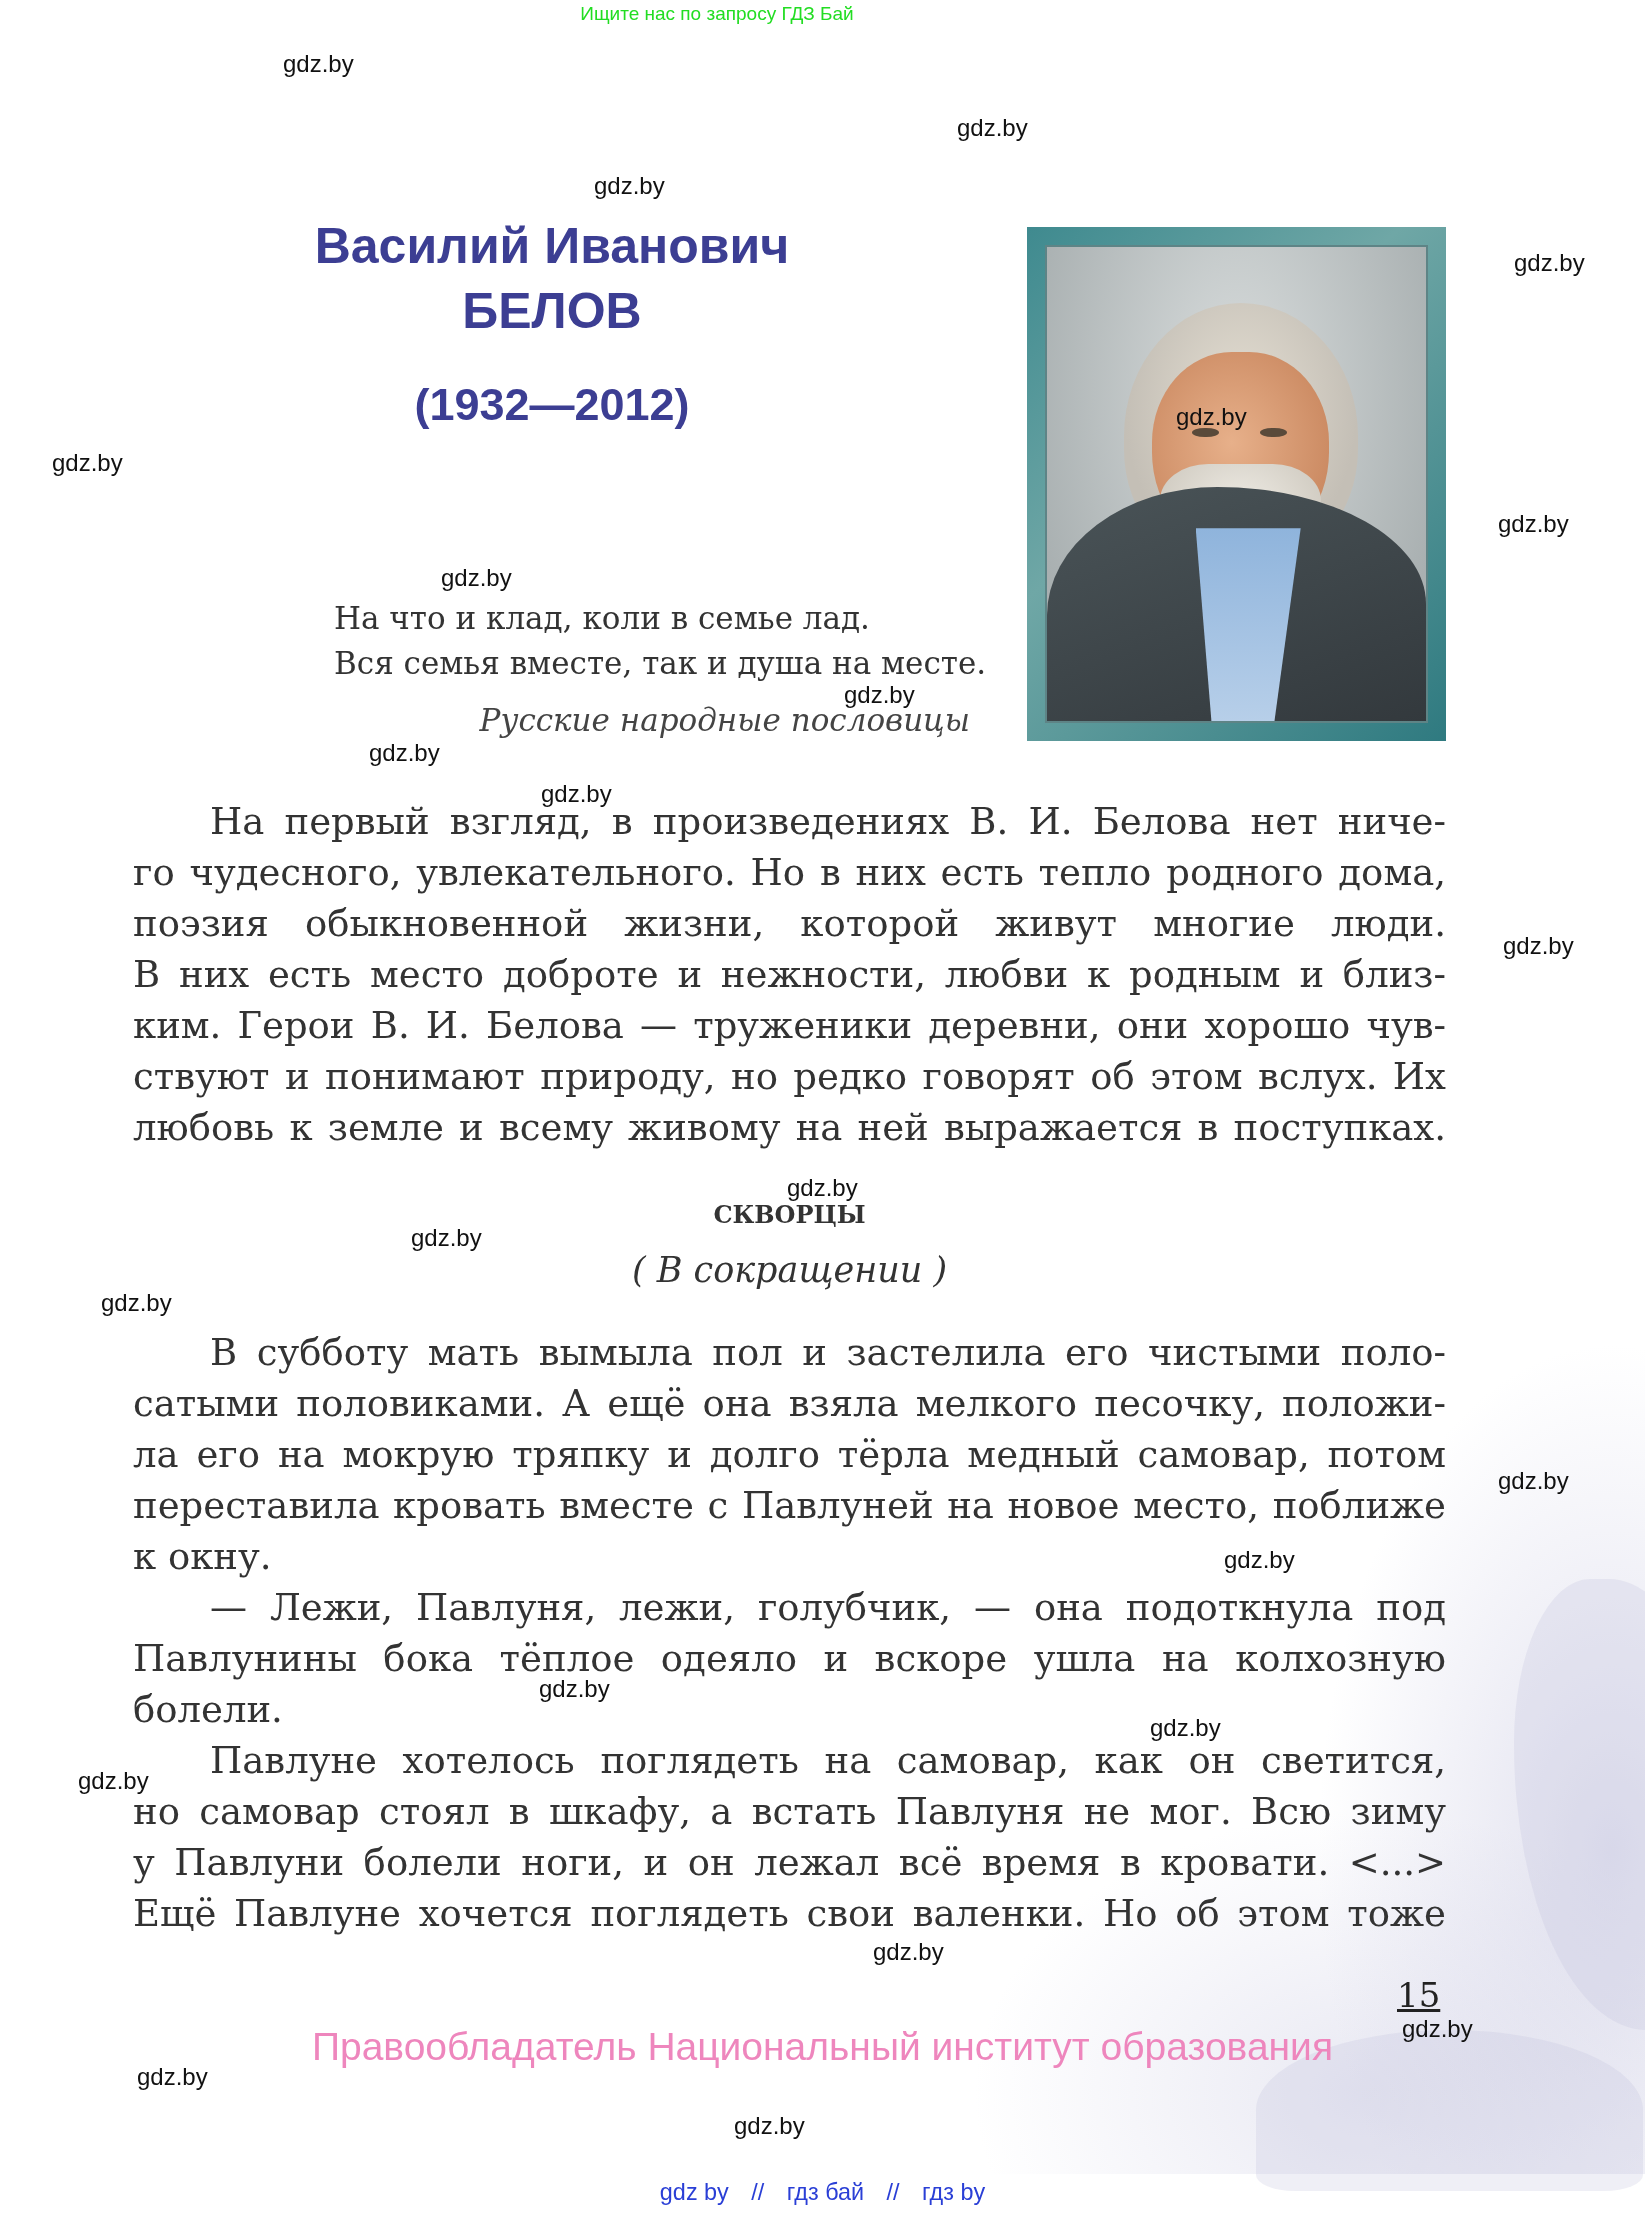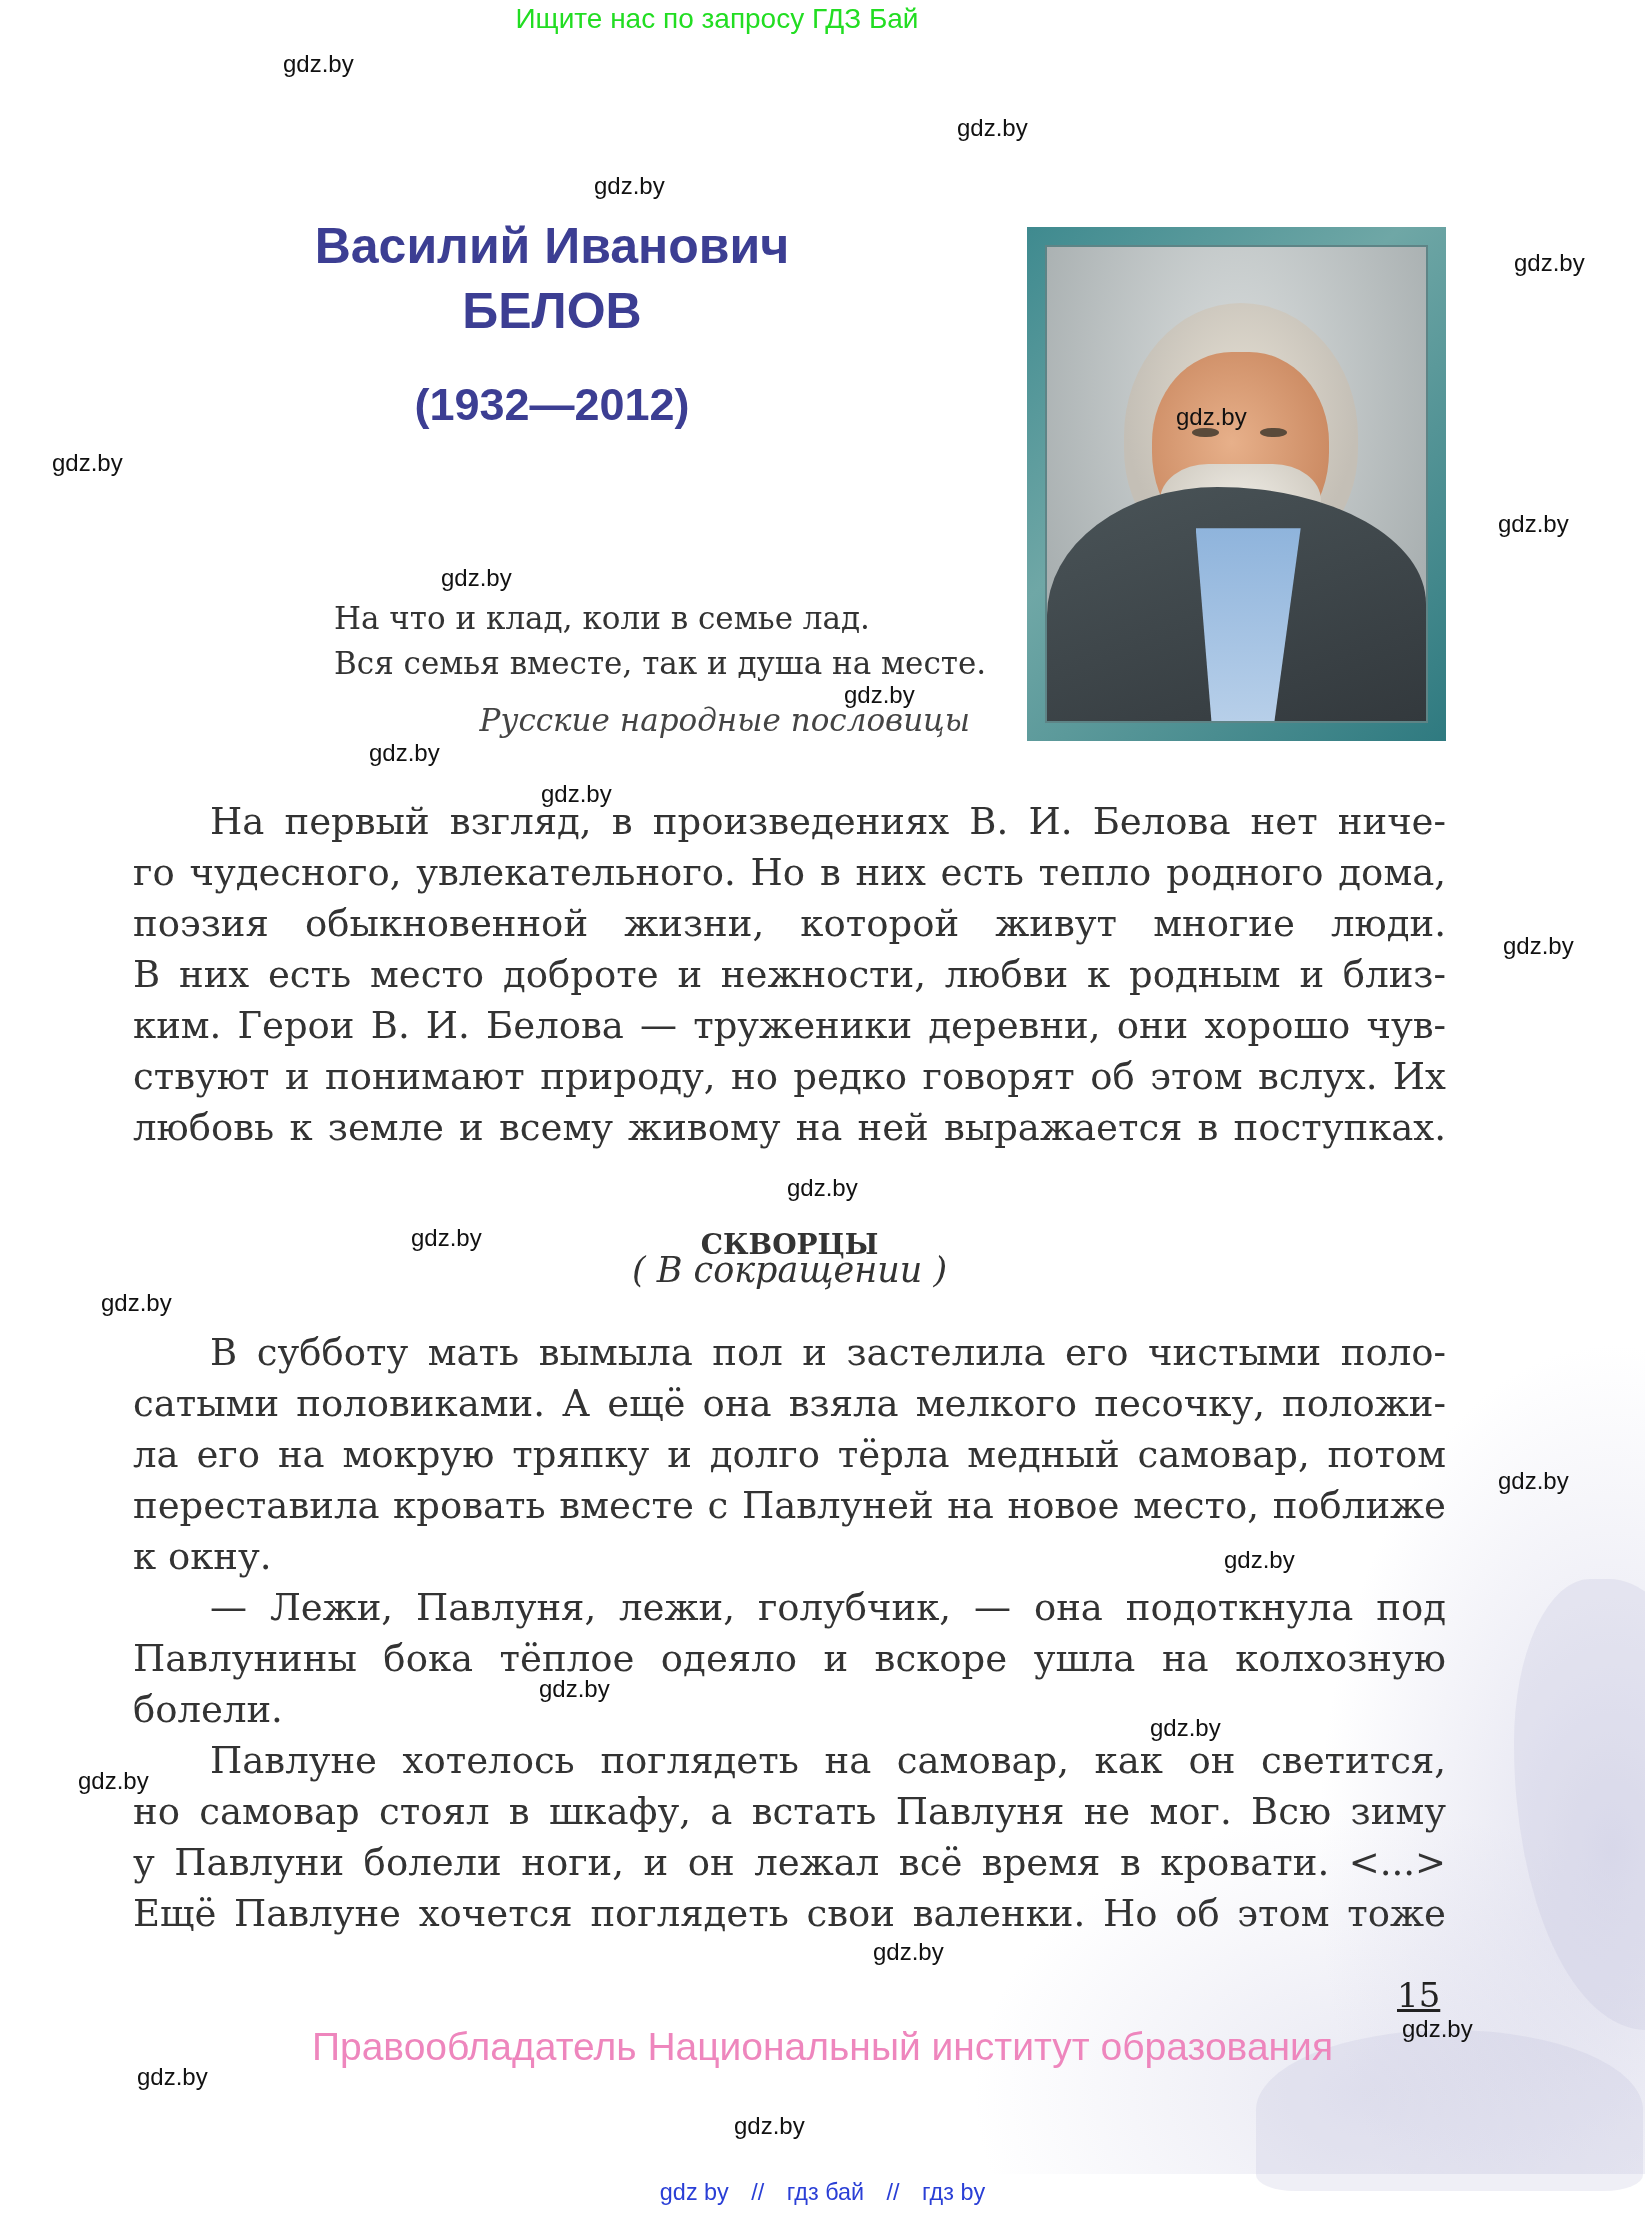"Ищите нас по запросу ГДЗ" .top-banner { font-size: 28px -> 19px }
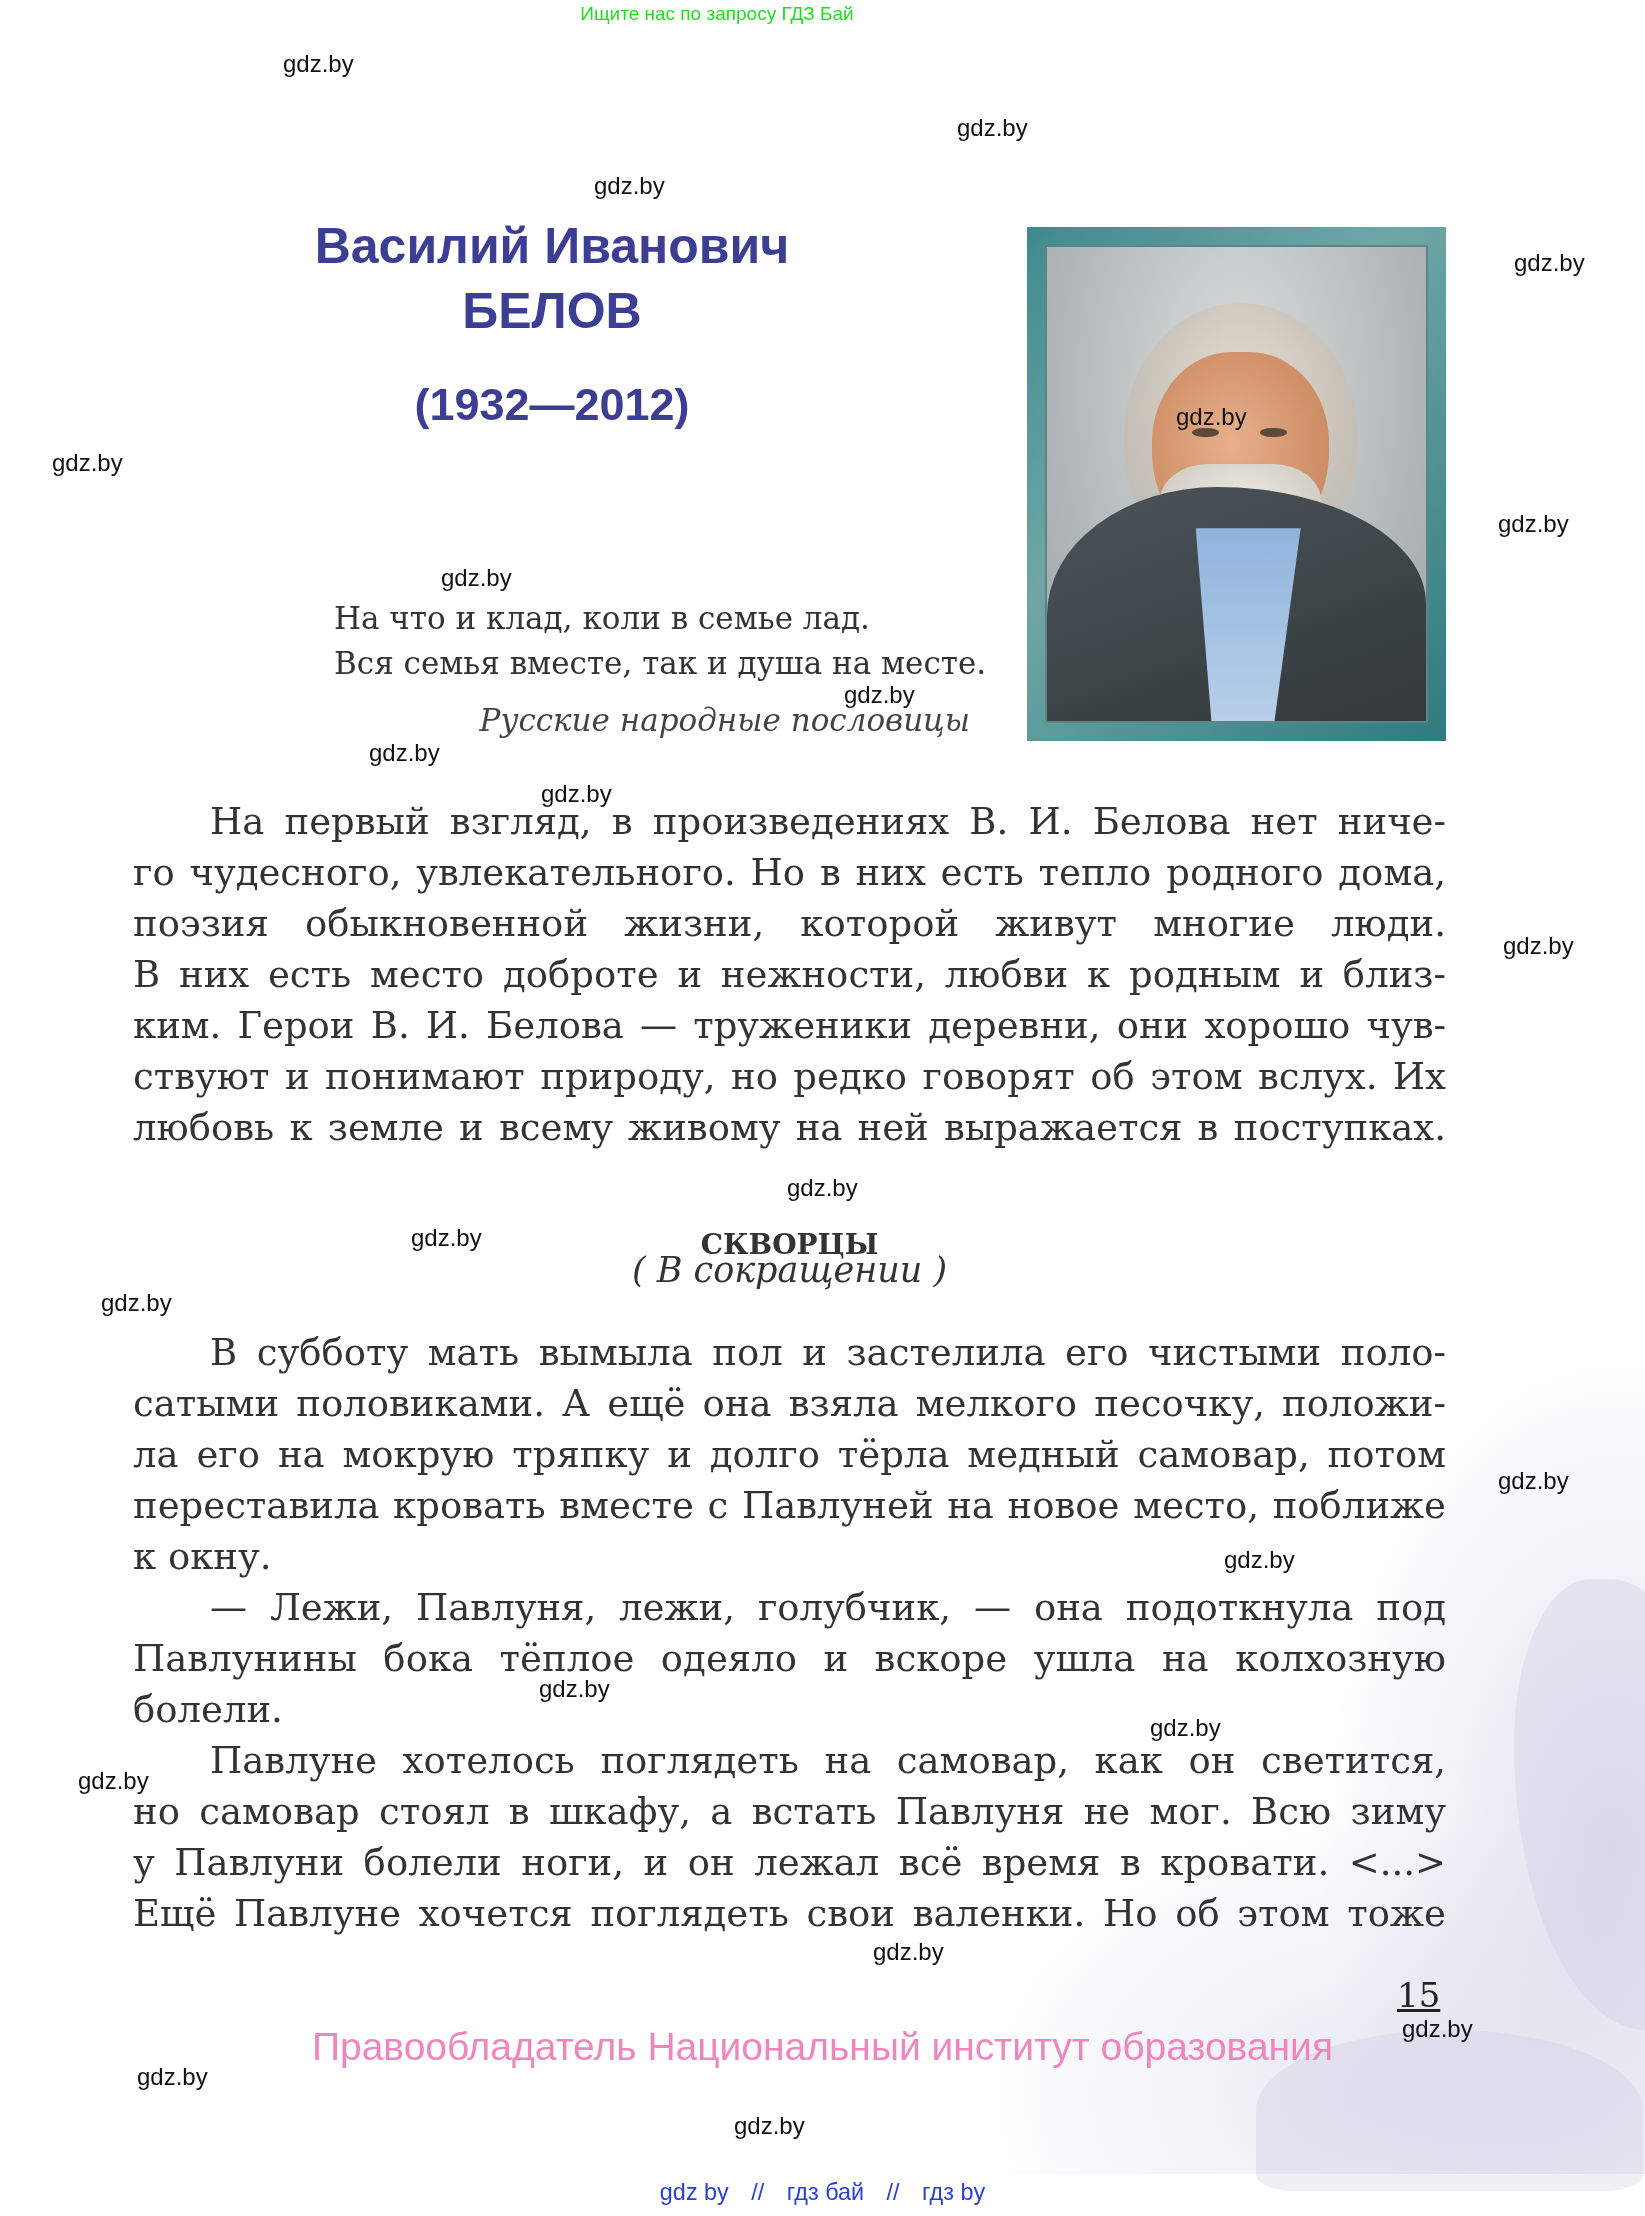"СКВОРЦЫ" .story-title { font-size: 28px -> 24px; margin-top: 28px -> none }
